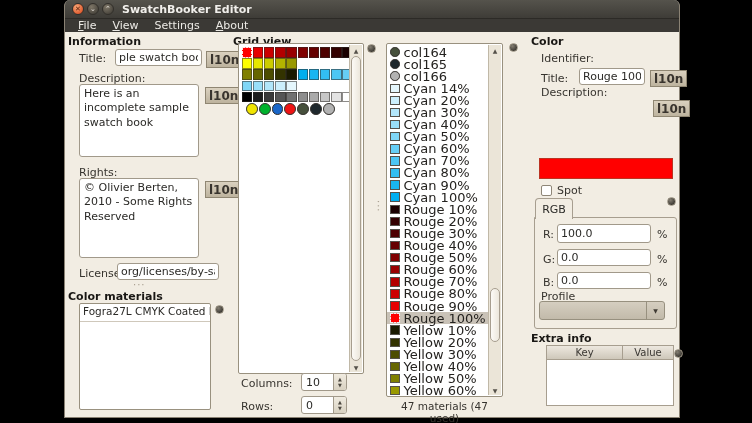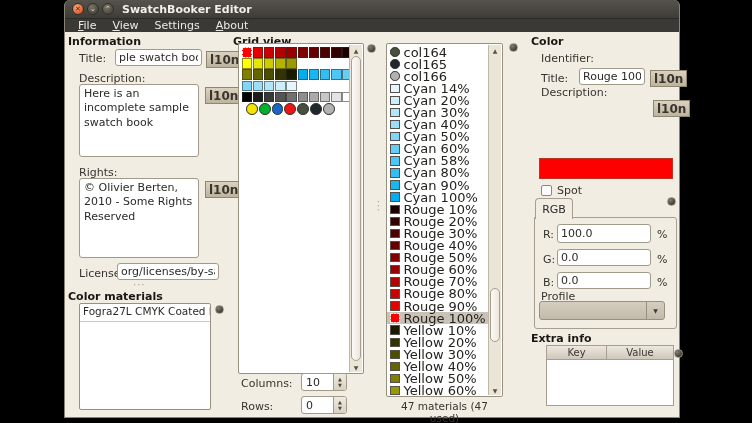"Cyan 58%" span.mlabel { text: 58% -> 70% }
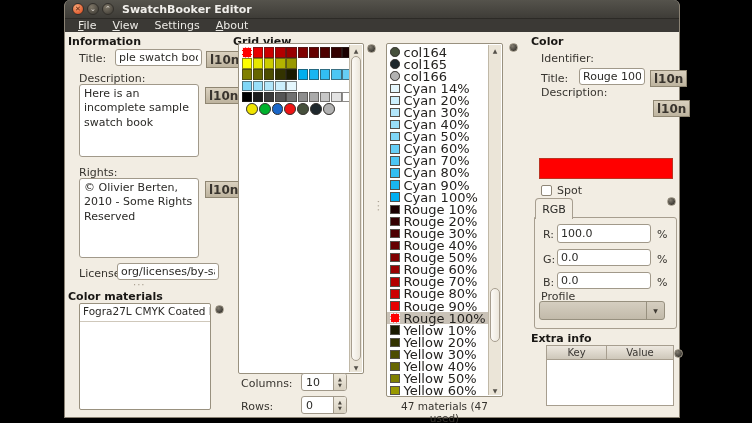"Key" div.xth { width: 60px -> 76px }
